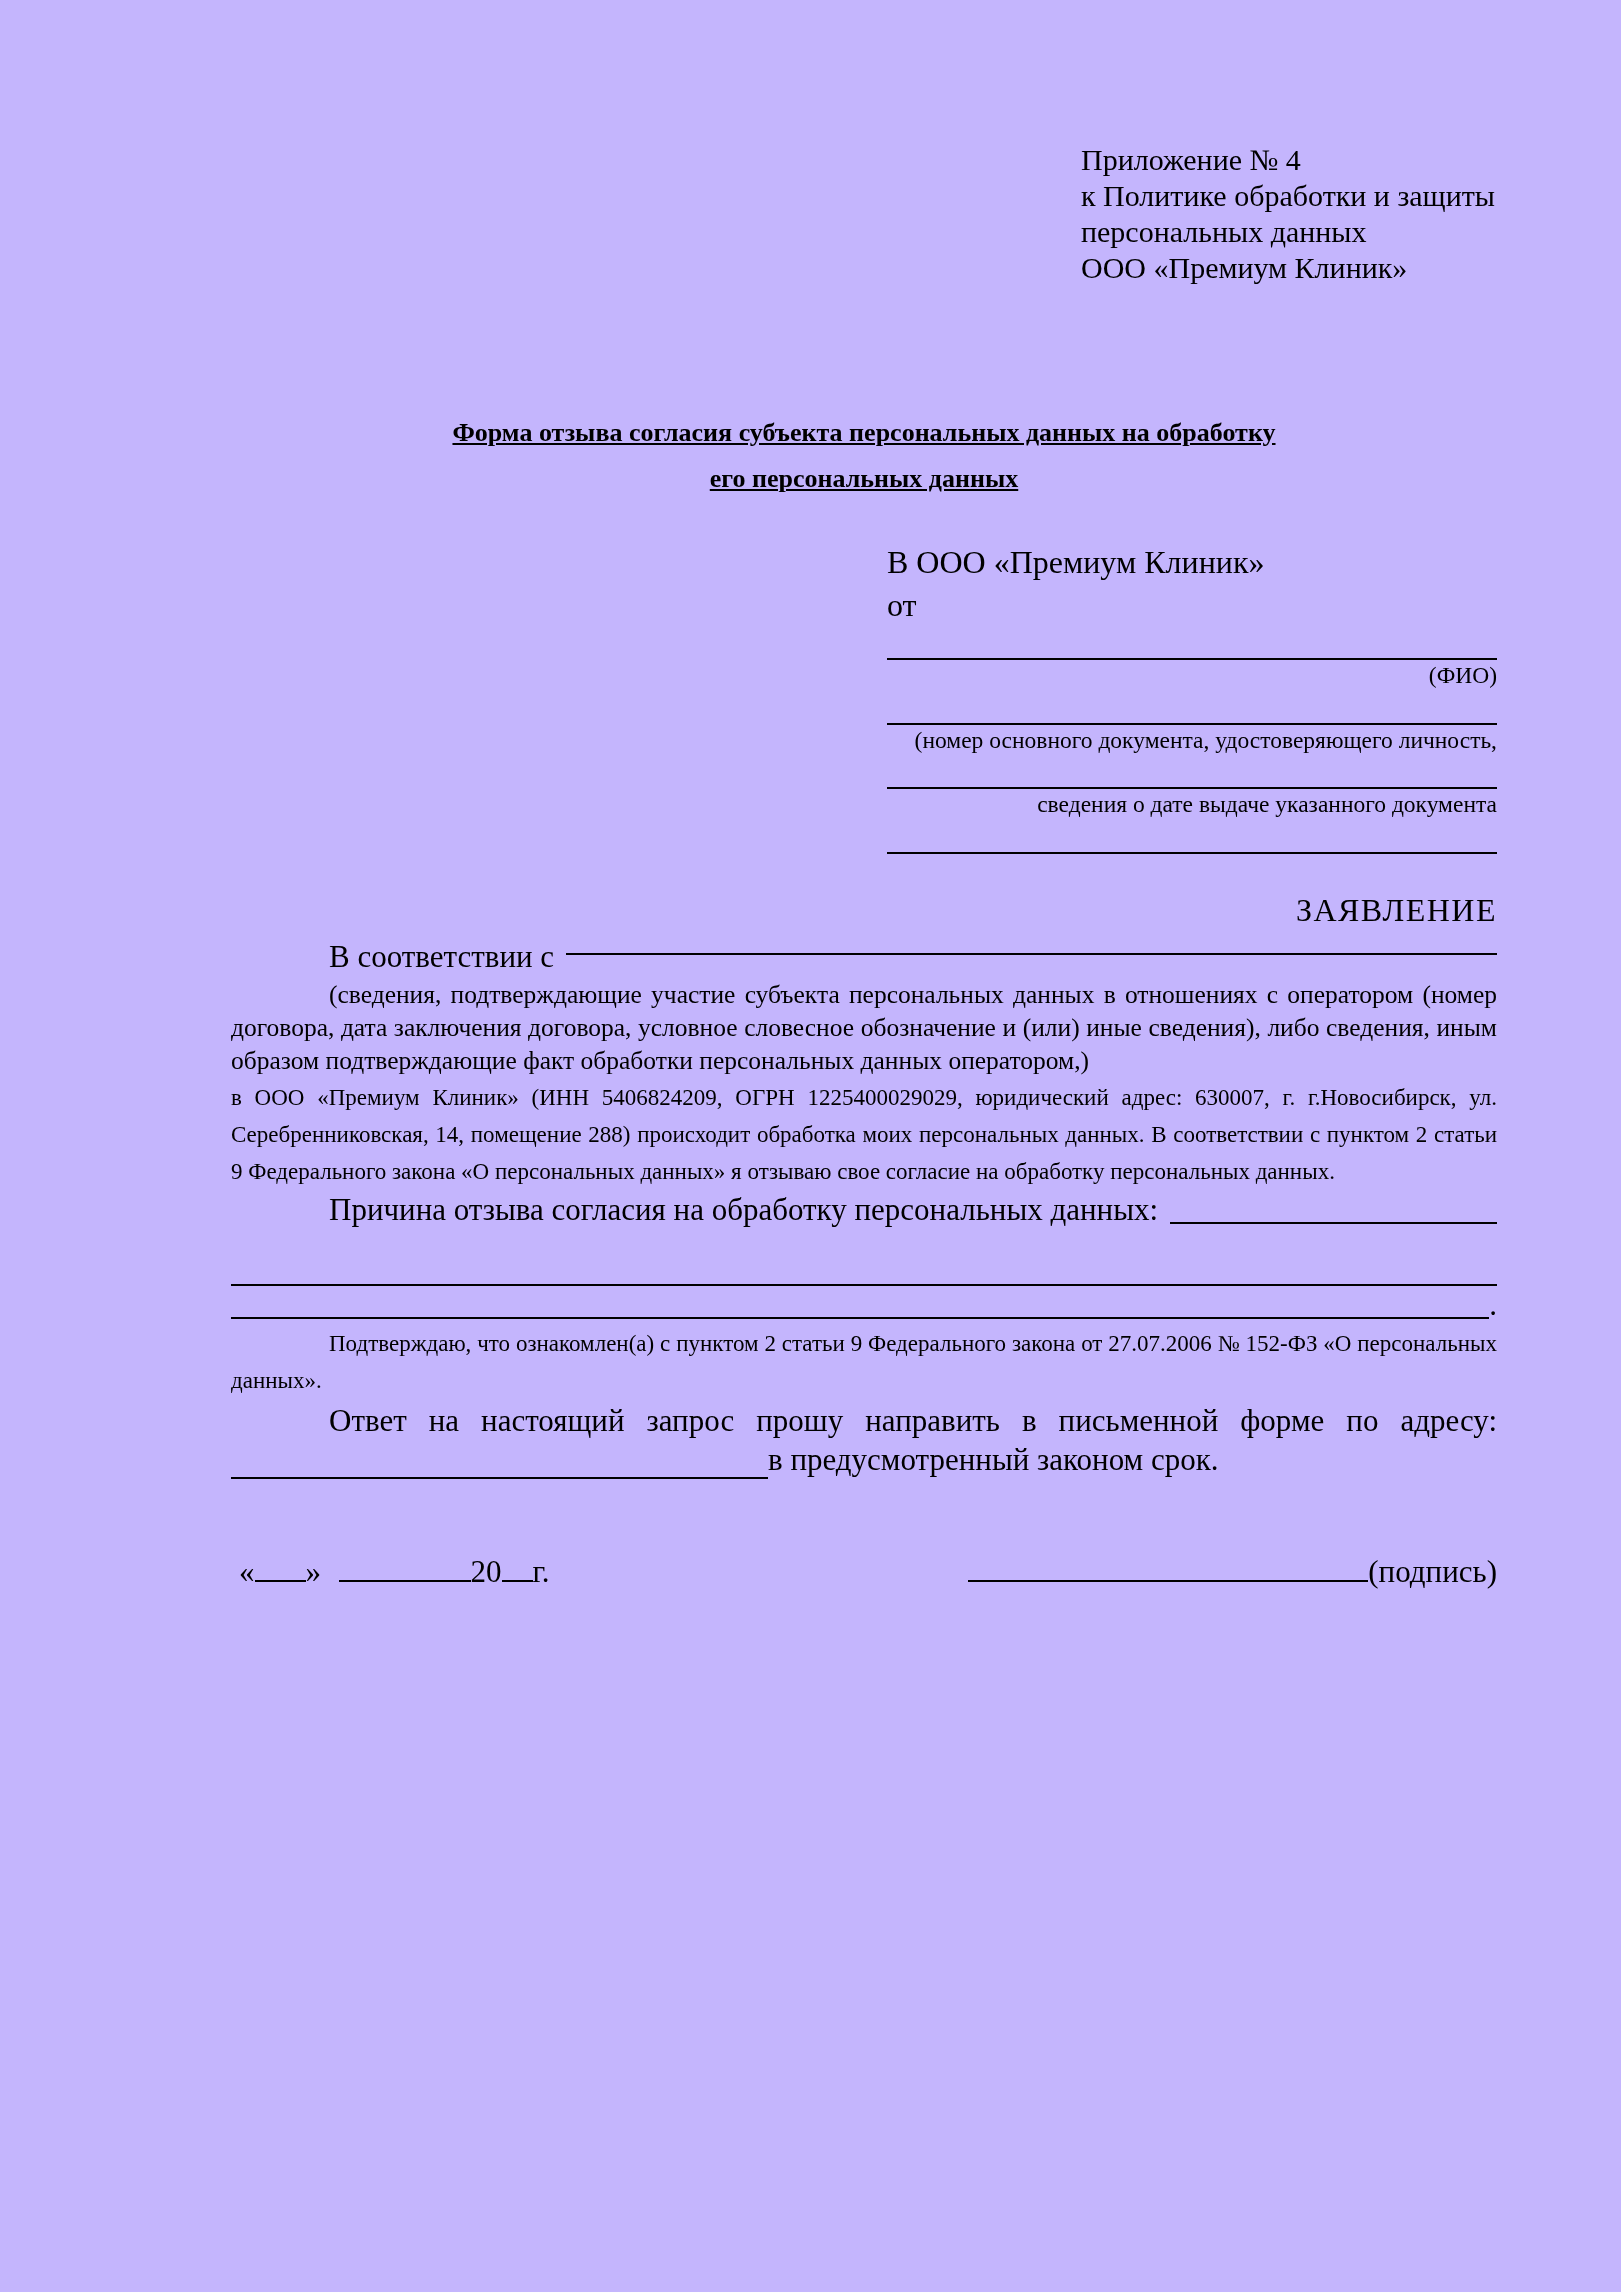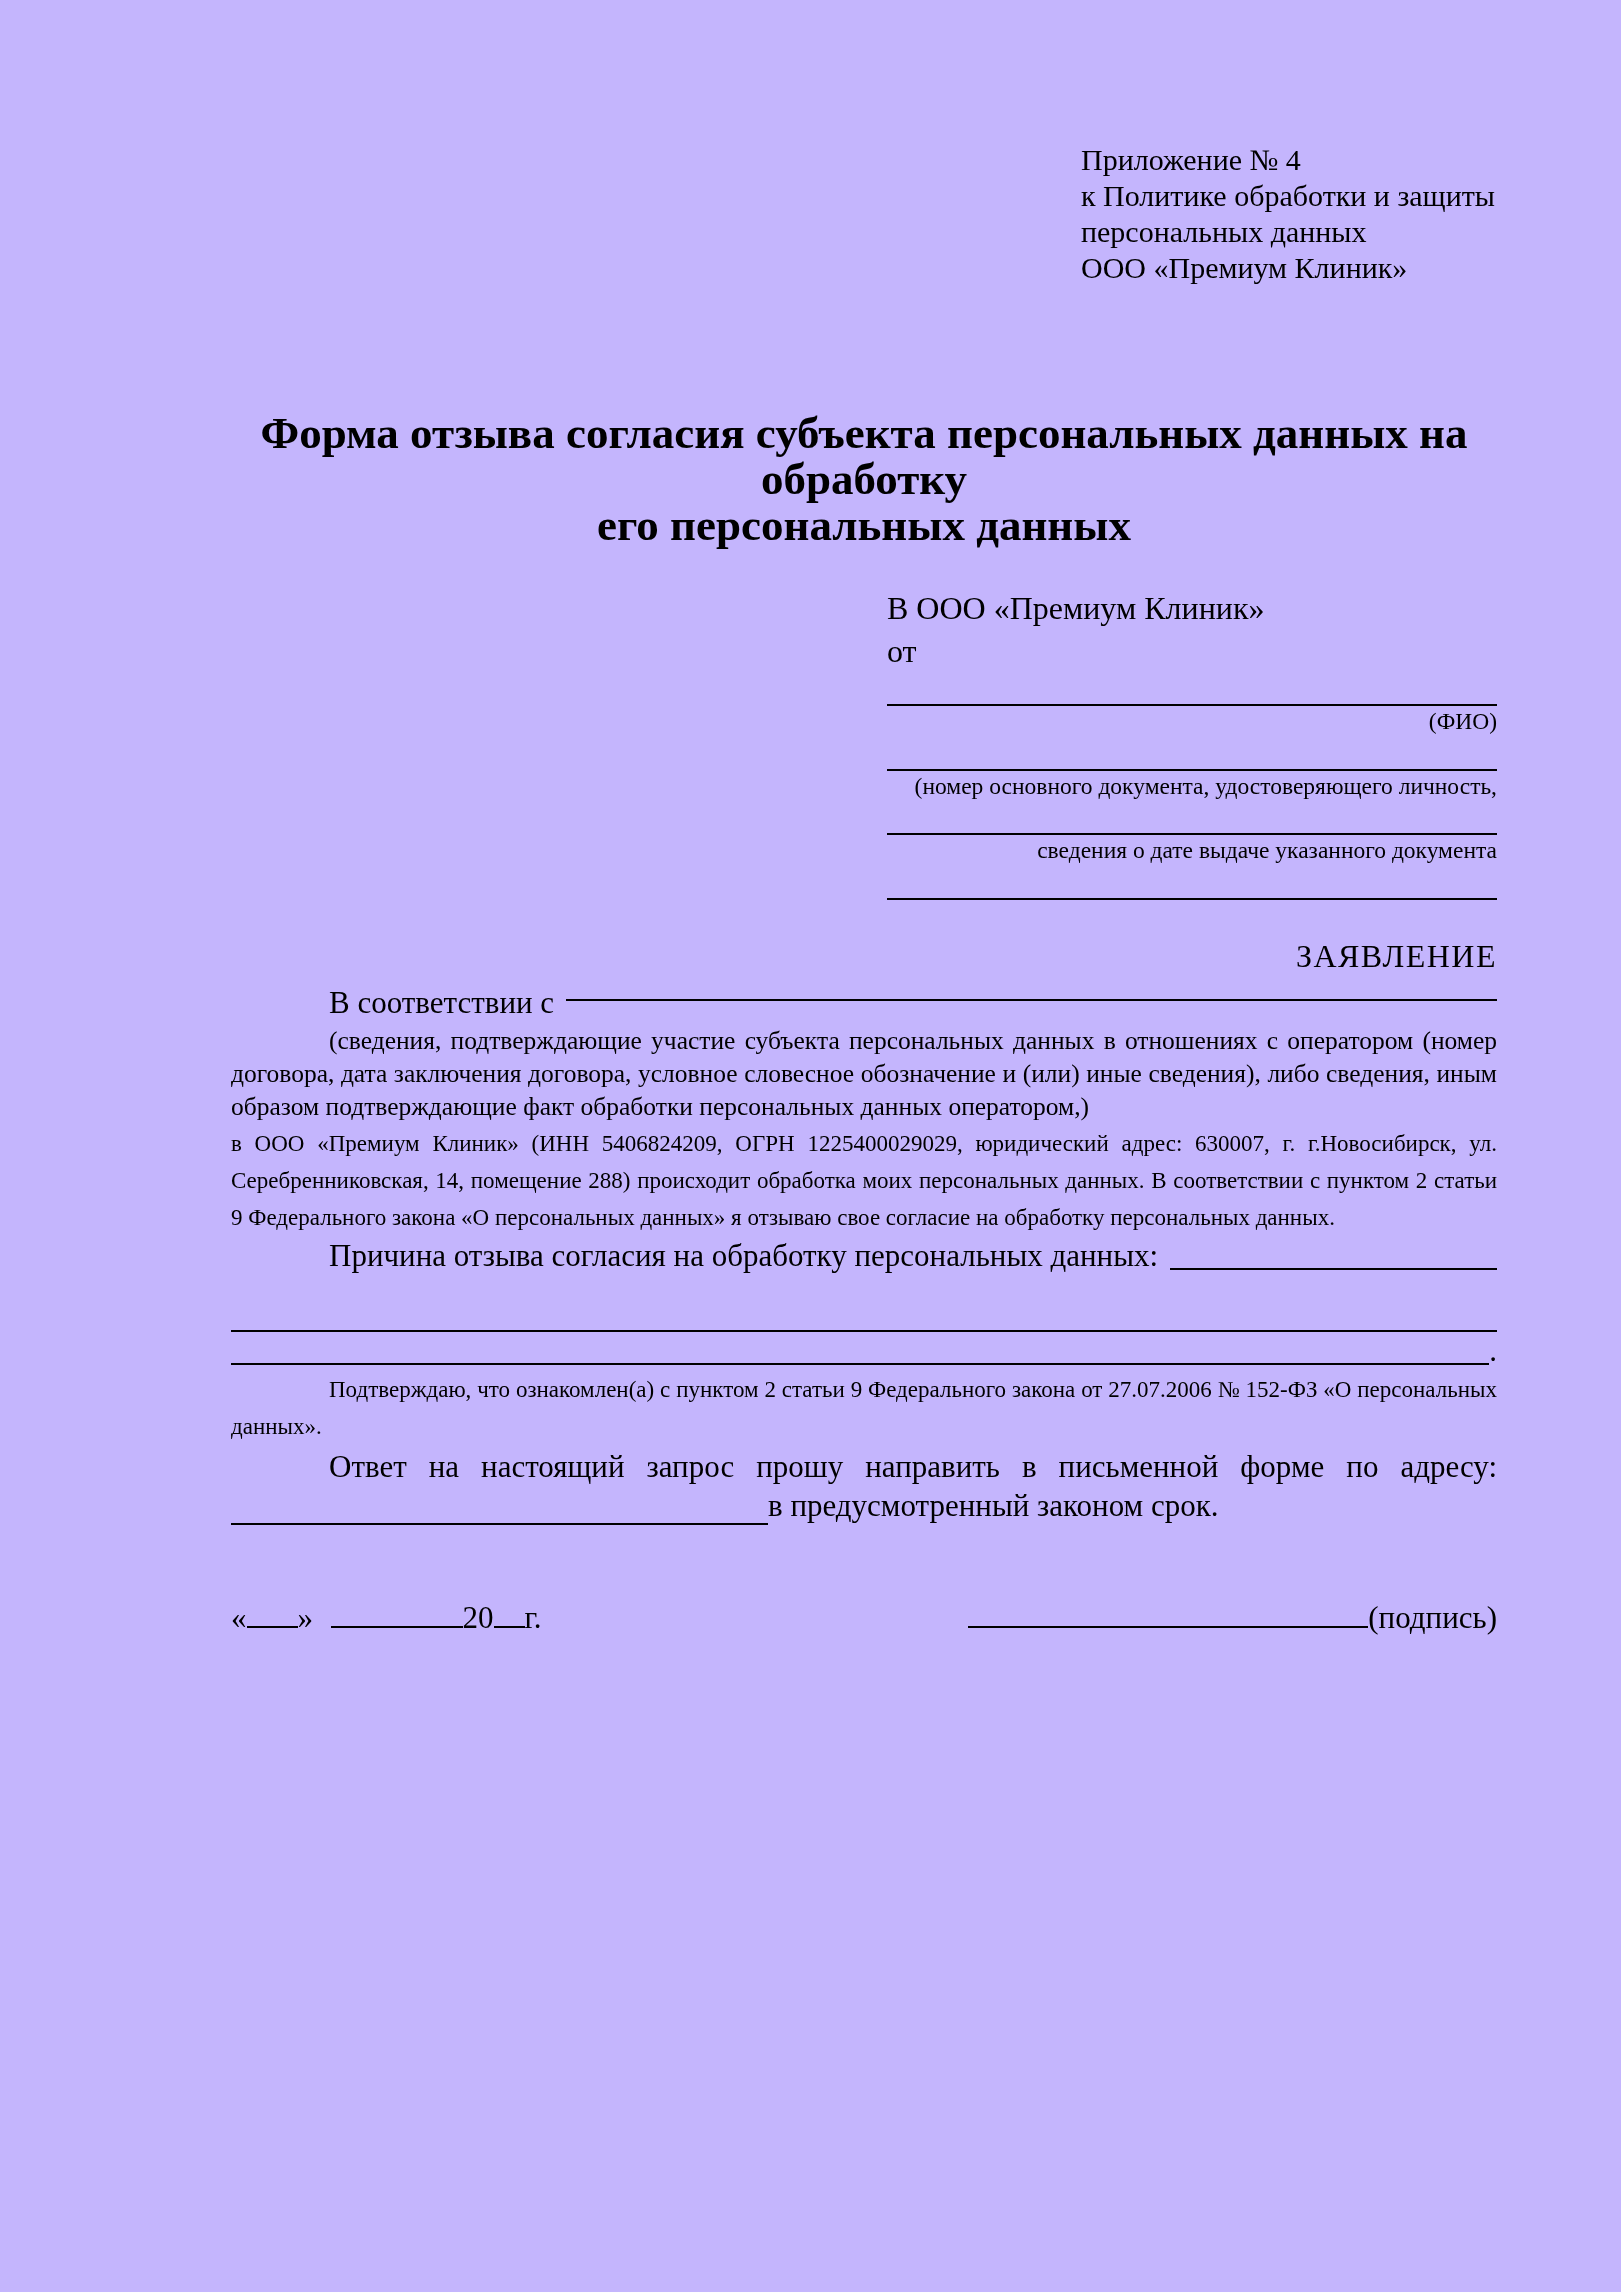"Форма отзыва согласия субъекта" .title { font-size: 45px -> 26px; text-decoration: none -> underline }
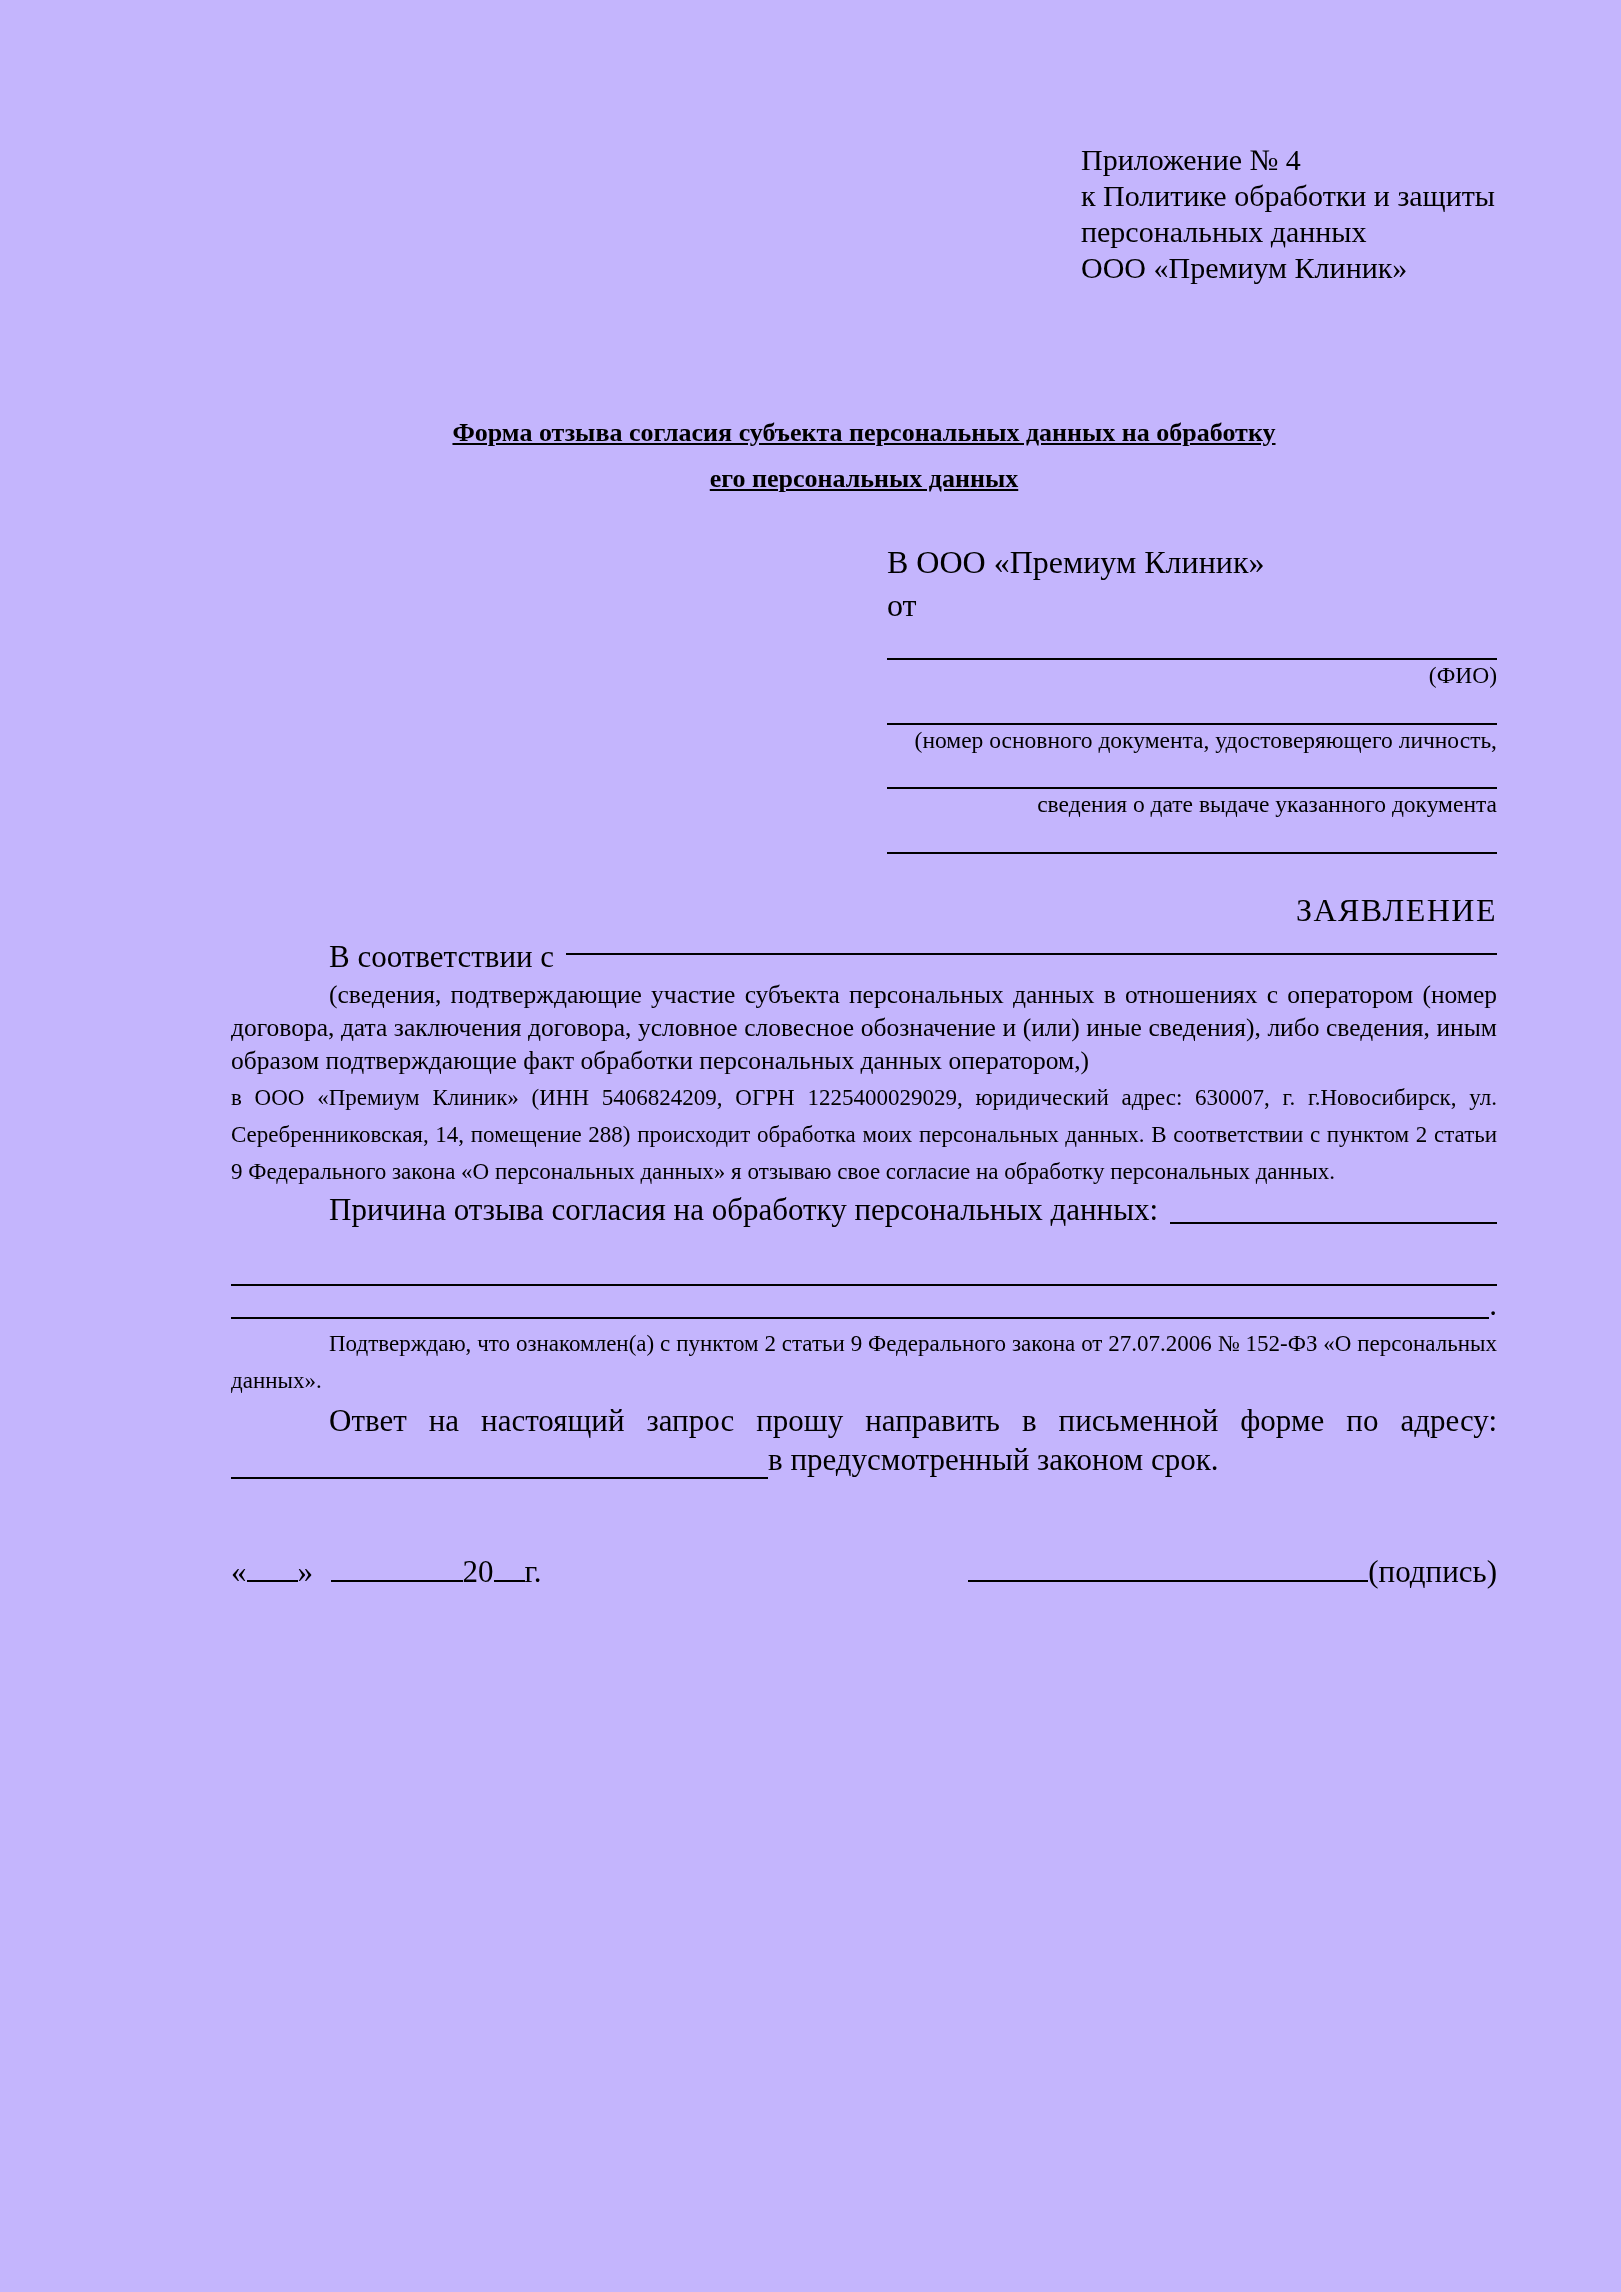"« » 20 г." .footer-row { margin-left: none -> 8px }
